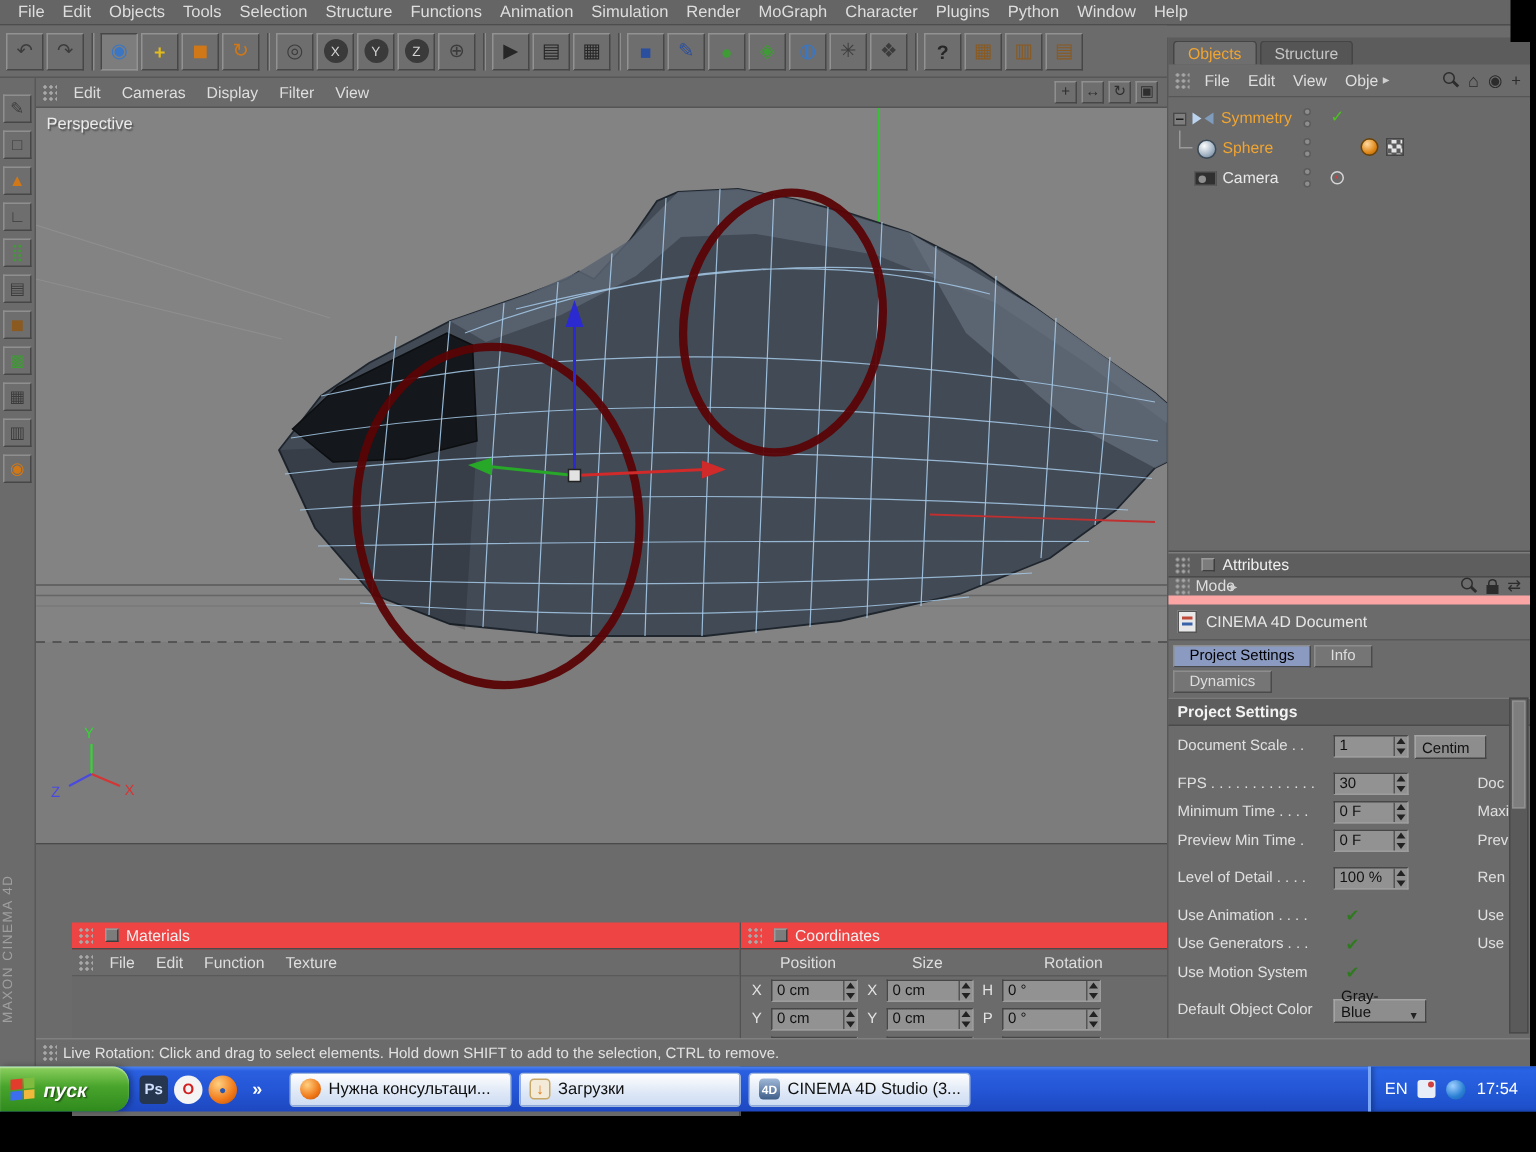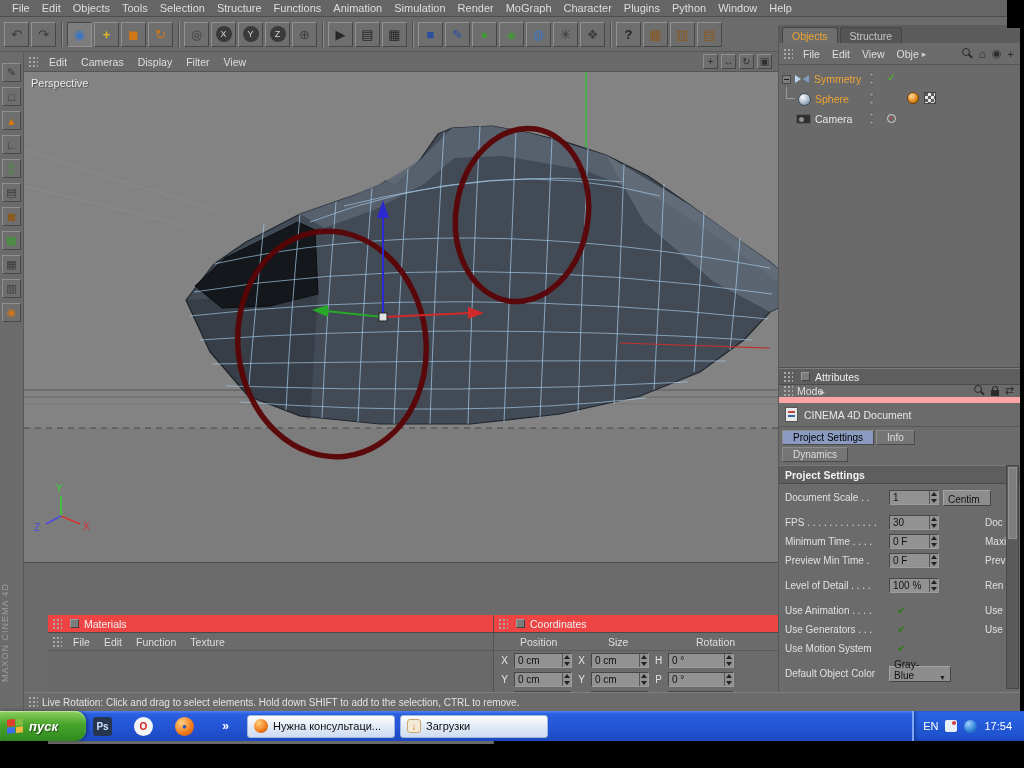"Ps" .ql { gap: 22px -> 4px }
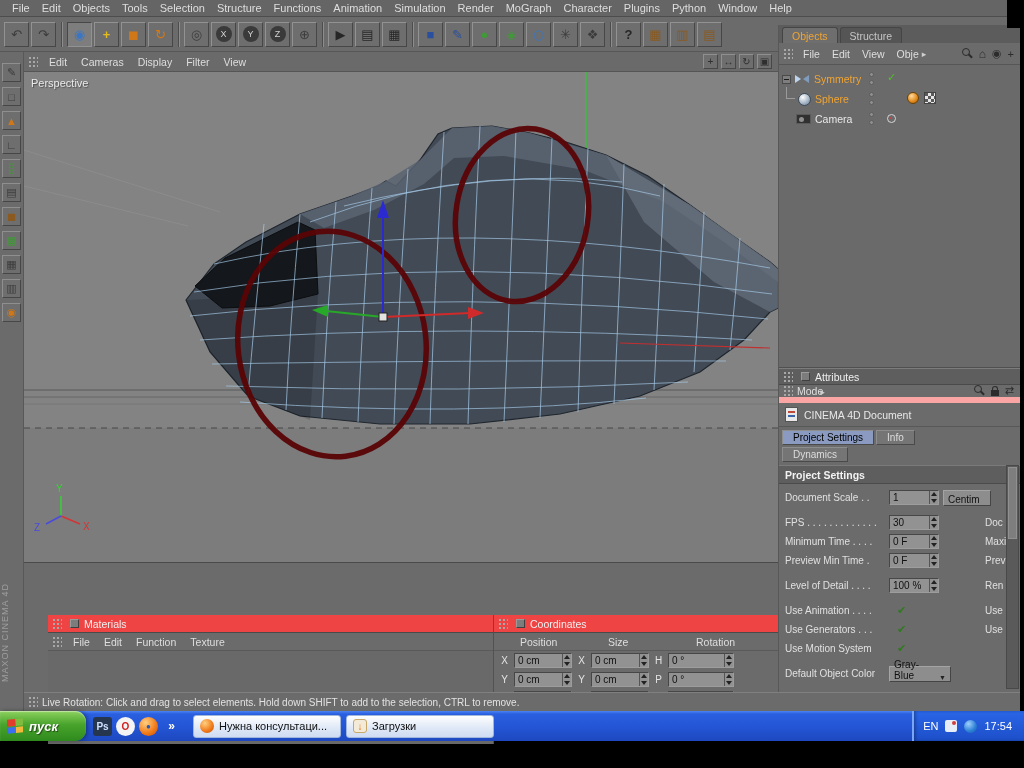"4D" div.task { html: none -> <div> <span>4D</span> <span>CINEMA 4D Studio (3...</span> </div> }
